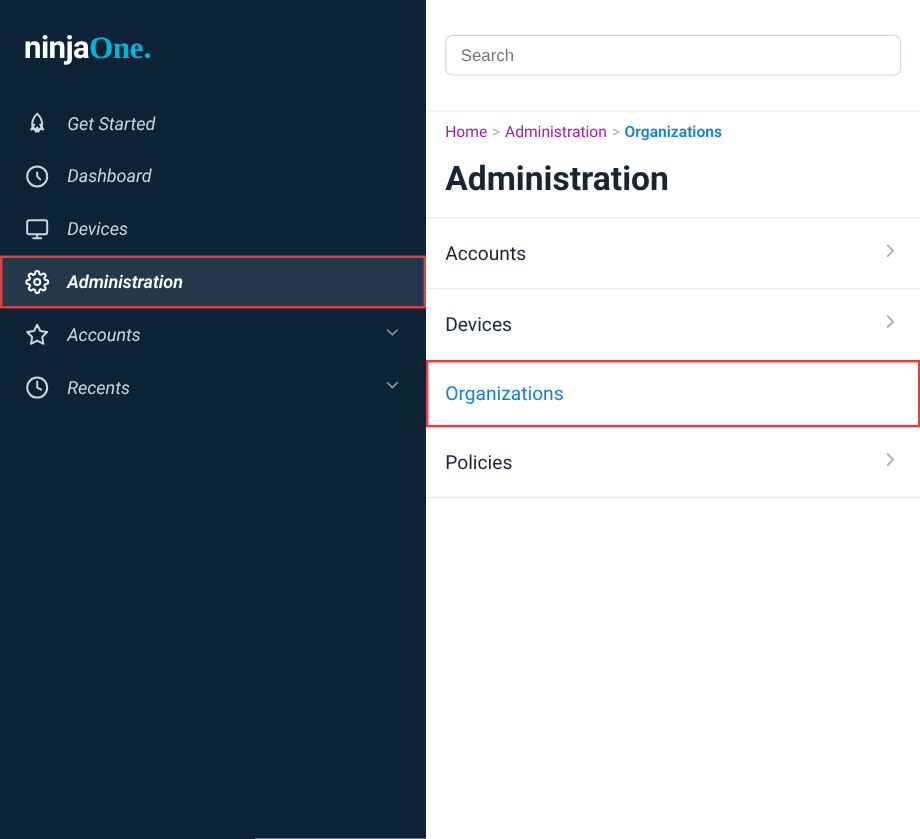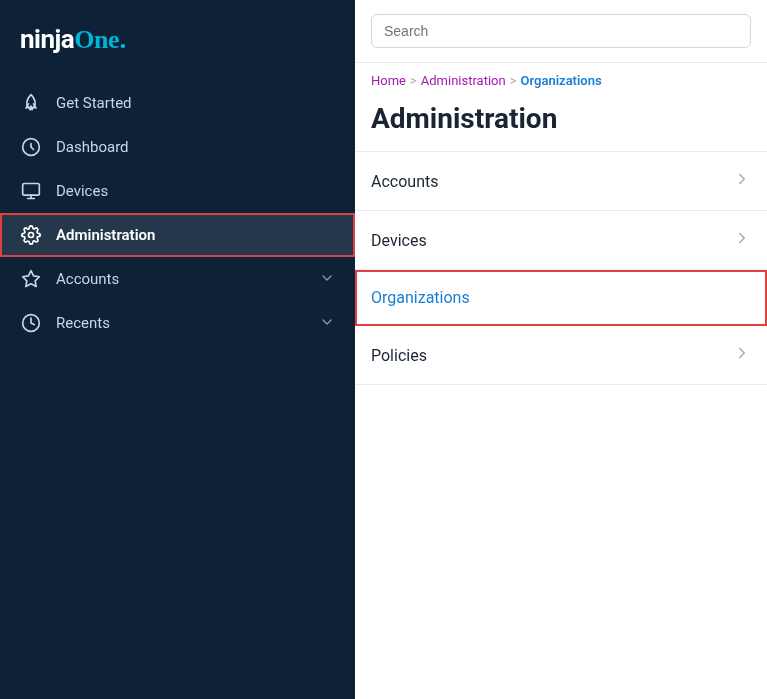"Search" .search-bar { padding: 14px 16px -> 29px 16px }
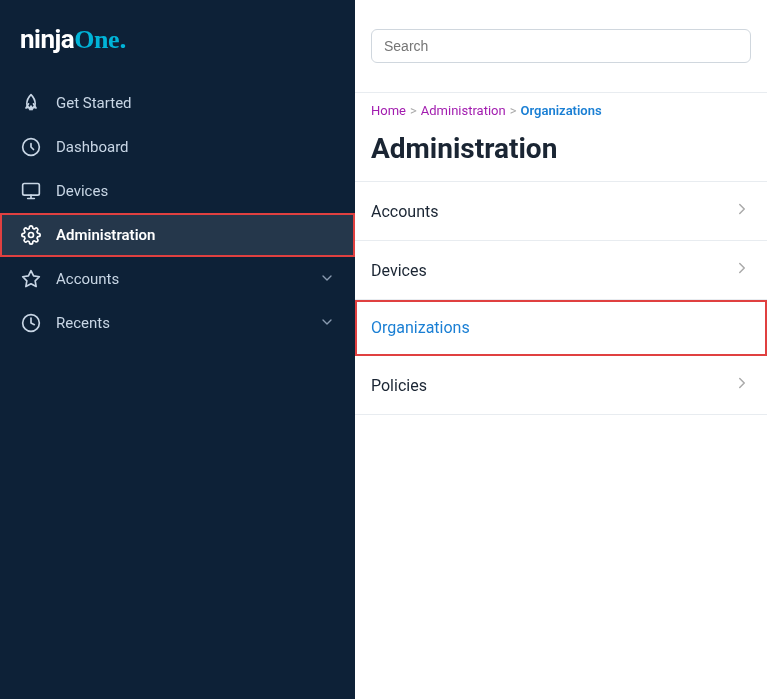"Get Started" .nav-item .nav-label { font-style: none -> italic }
